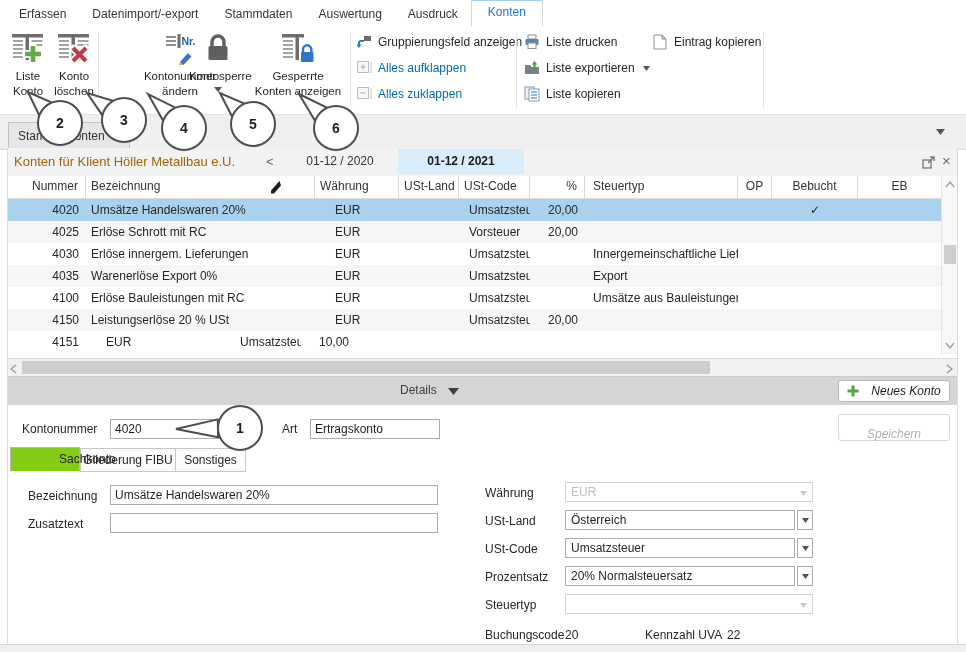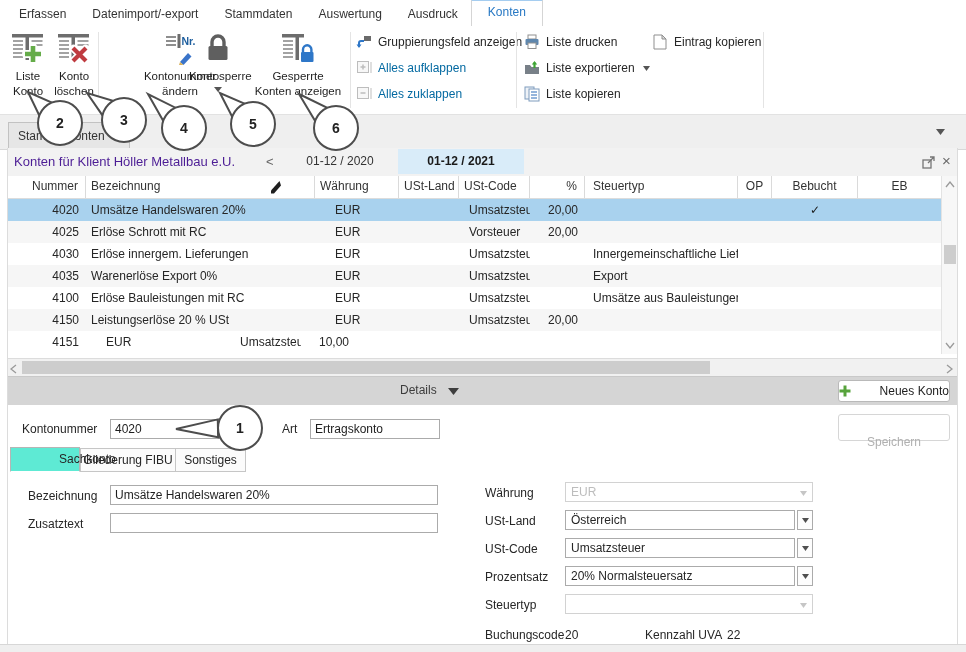"Konten für Klient Höller Metallbau" .titlerow .t { color: #4c1d95 -> #a16207 }
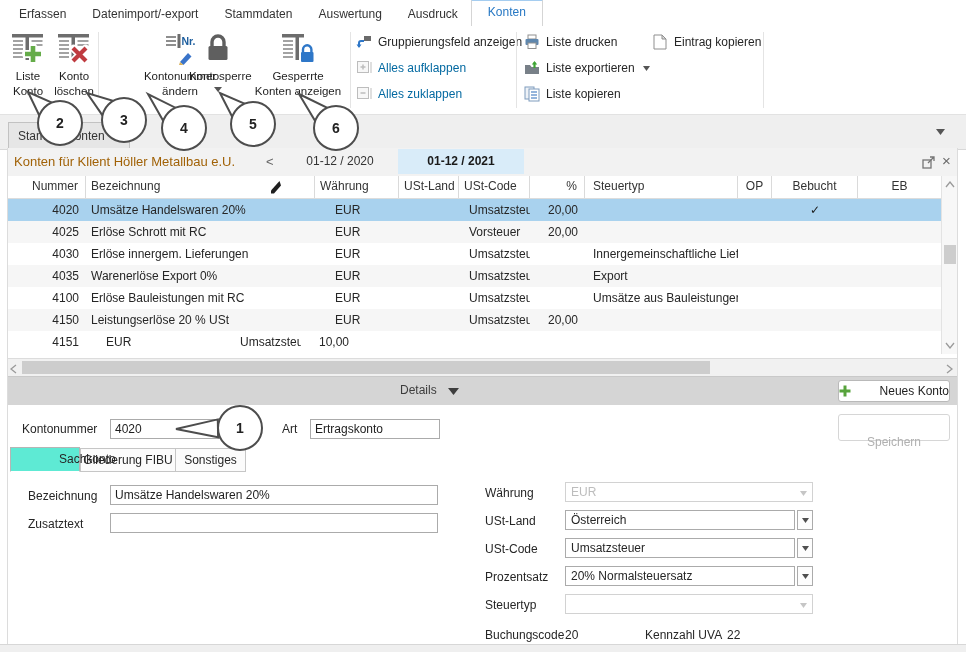"Neues Konto" .btn { font-style: none -> italic; gap: 20px -> 12px; justify-content: space-between -> center }
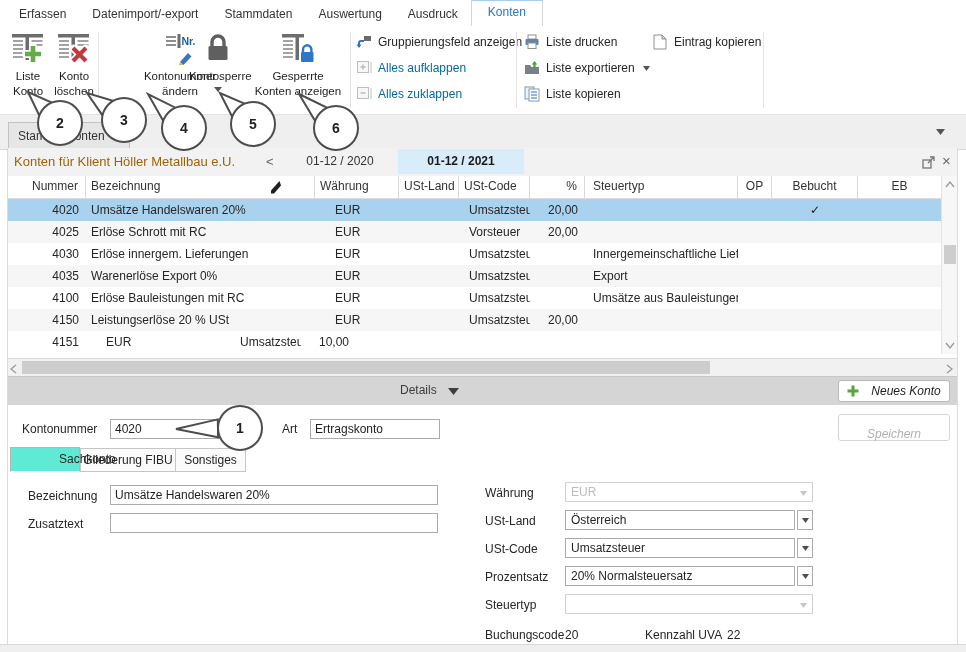"Sachkonto" .subtab.active { background: #5eead4 -> #84cc16 }
